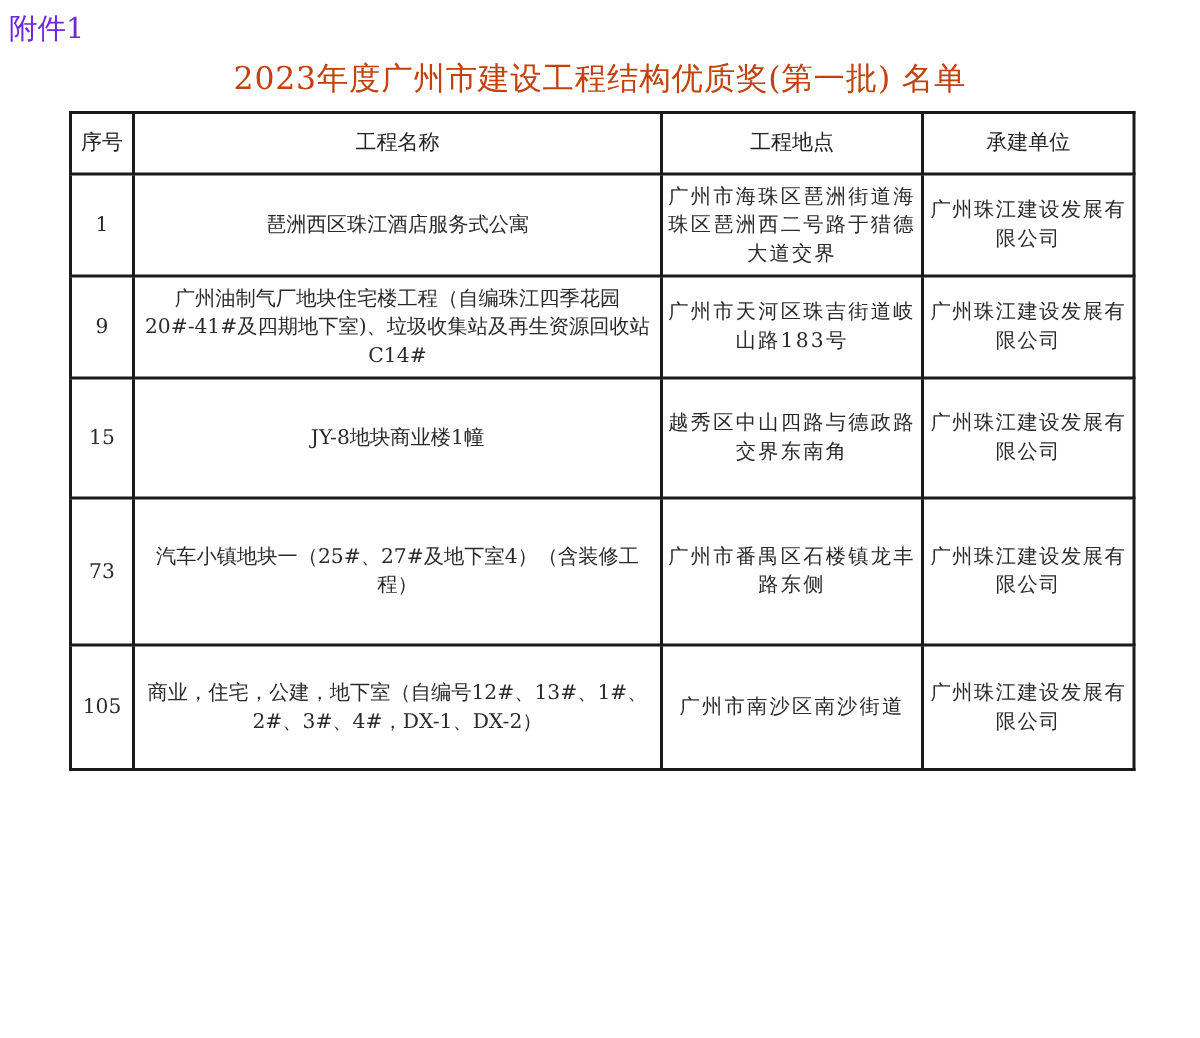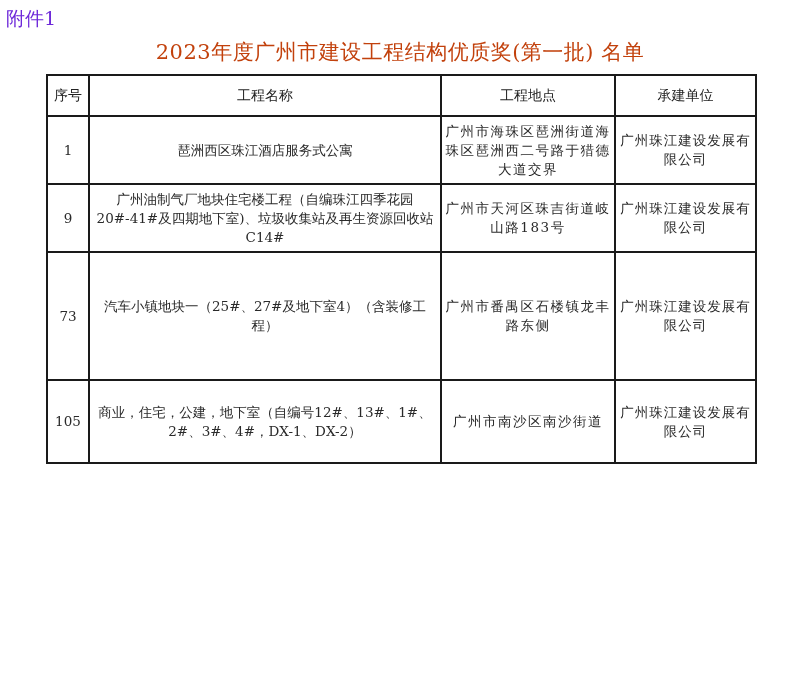"15" tr { html: none -> <tr> <td>15</td> <td>JY-8地块商业楼1幢</td> <td>越秀区中山四路与德政路交界东南角</td> <td>广州珠江建设发展有限公司</td> </tr> }
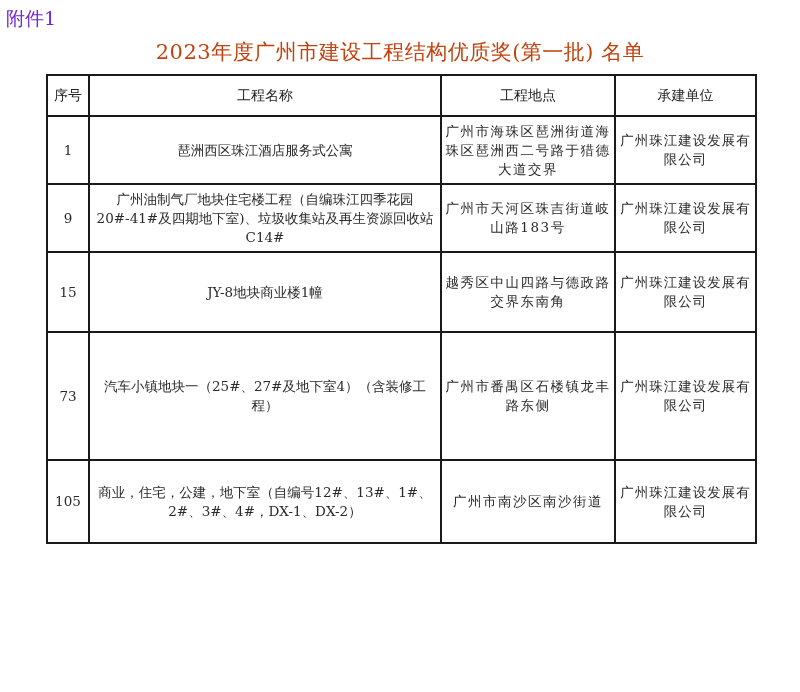"73" tr { height: 128px -> 98px }
